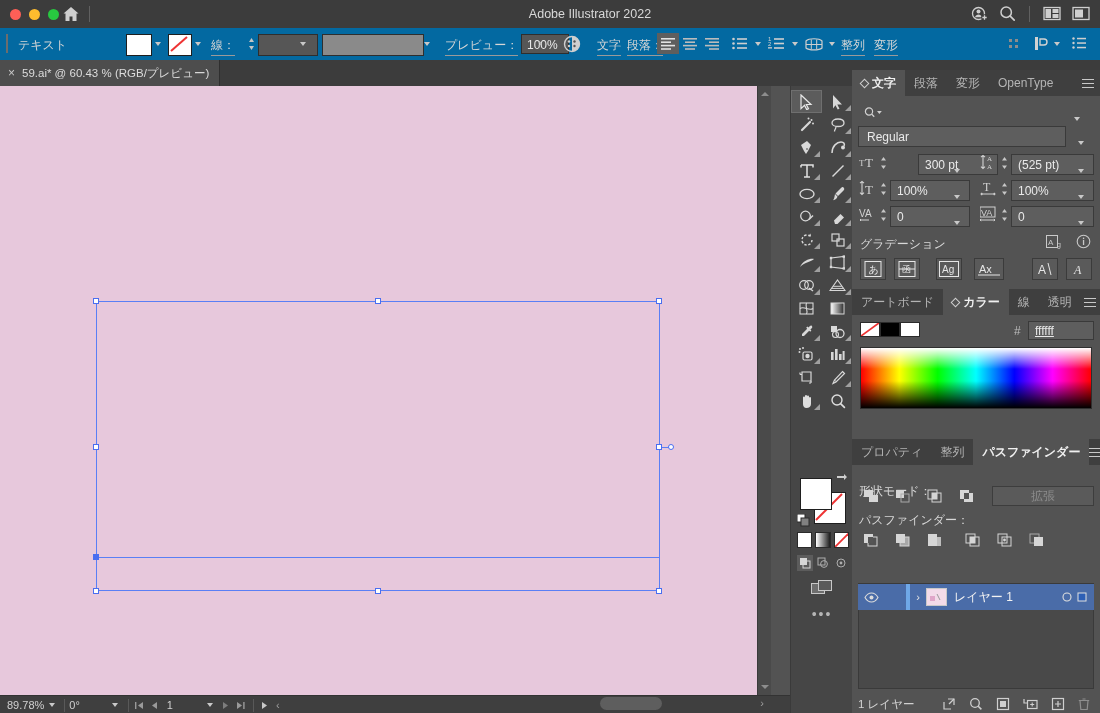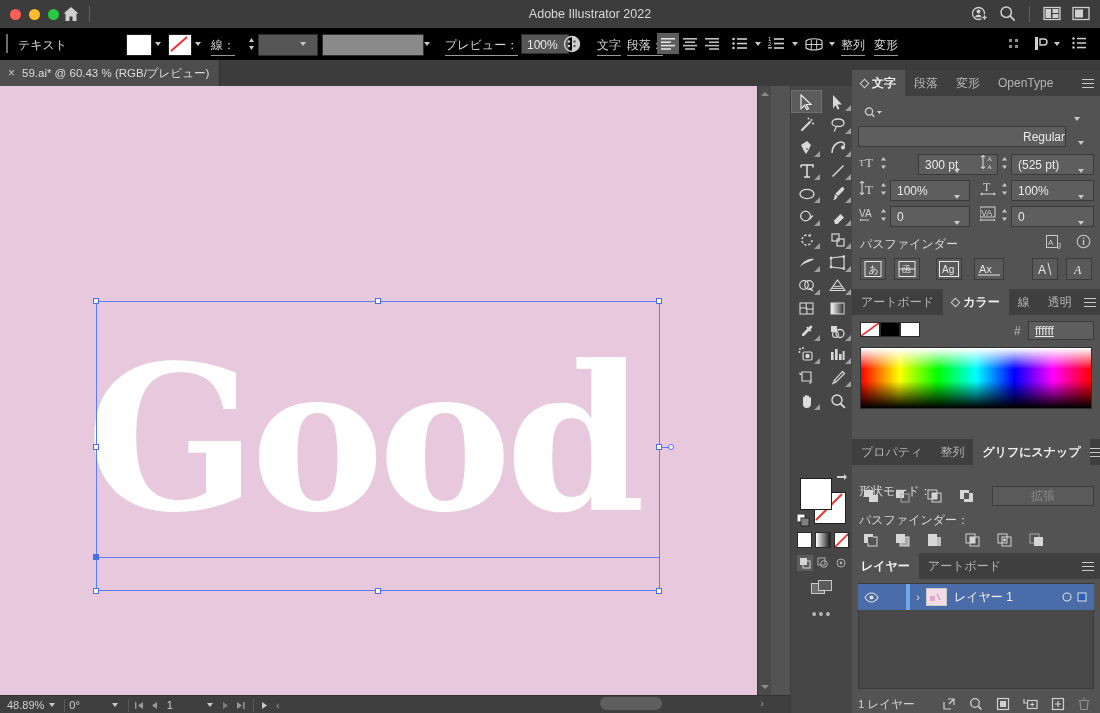"テキスト" .ctrlbar { background: #000000 -> #0369a1 }
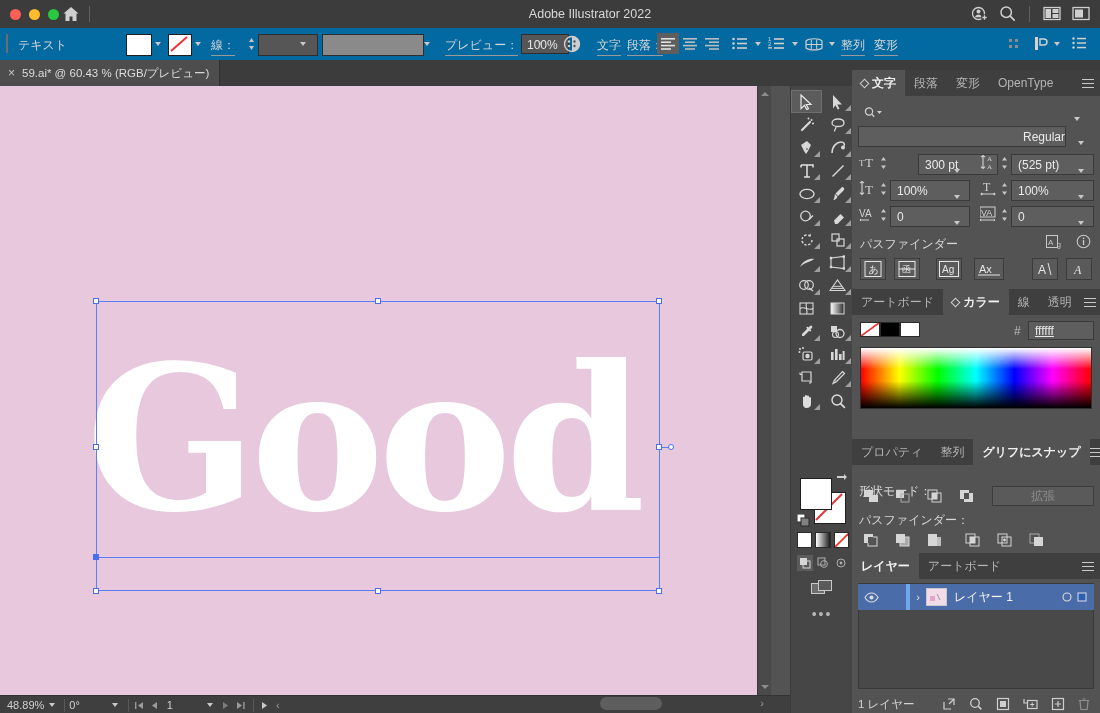"Regular" div.pf { padding-left: 16px -> 8px; text-align: right -> none }
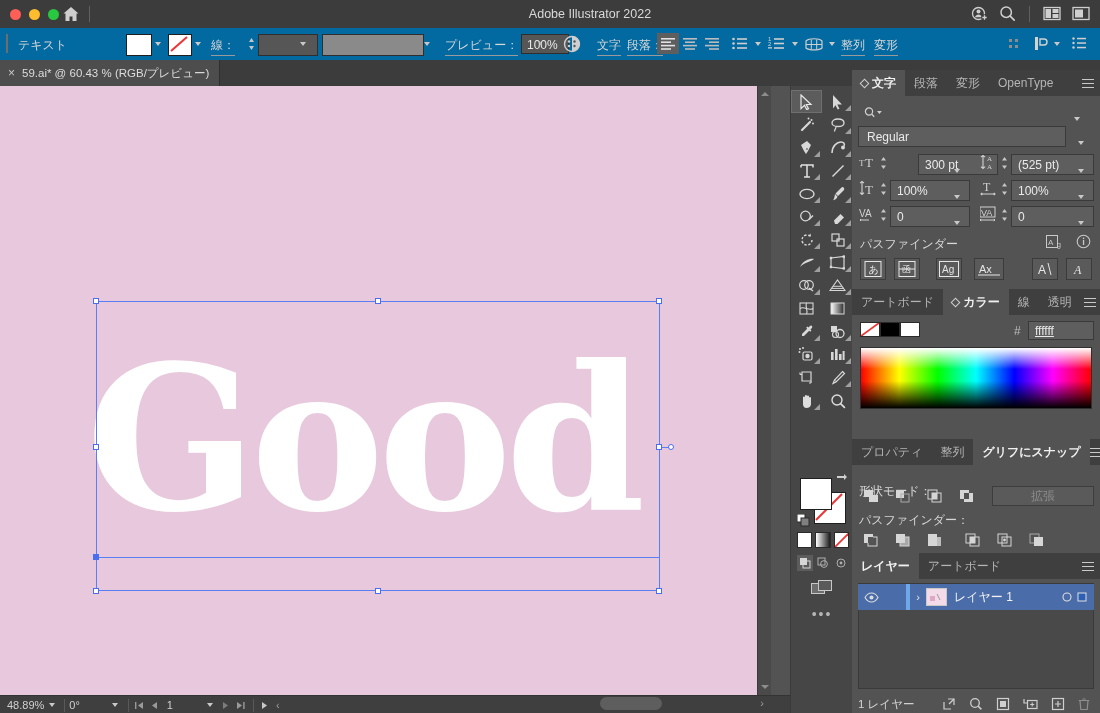"パスファインダー" div.plabel { text: パスファインダー -> グラデーション }
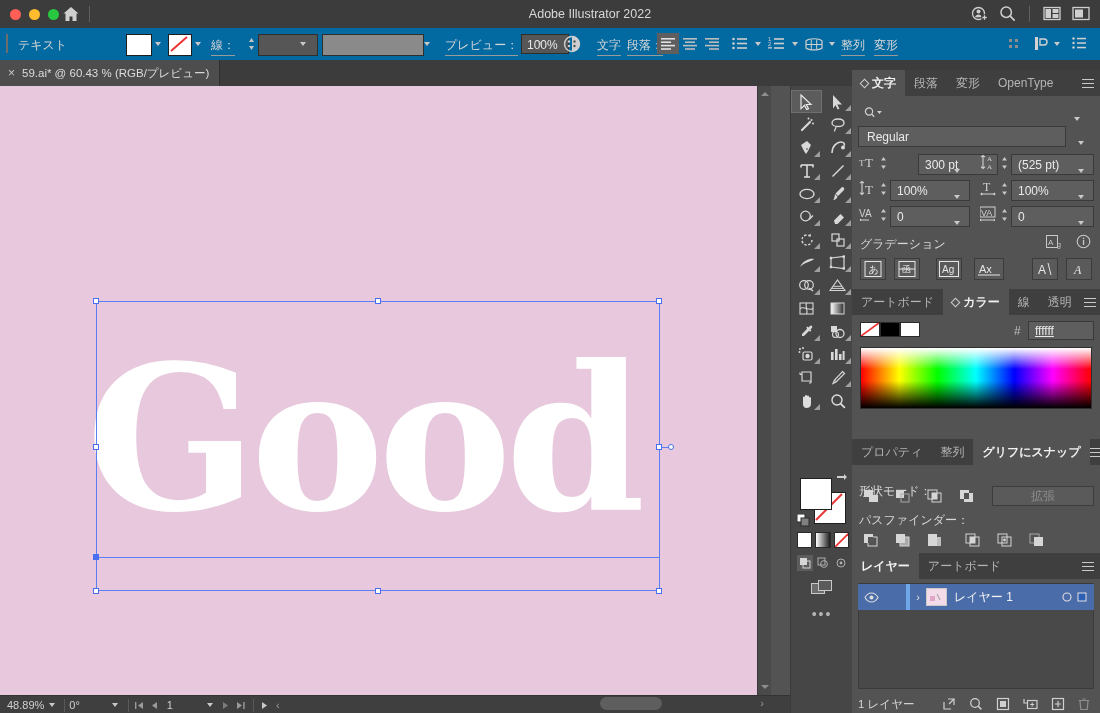"Good" div.good { html: <div>Good</div> -> none }
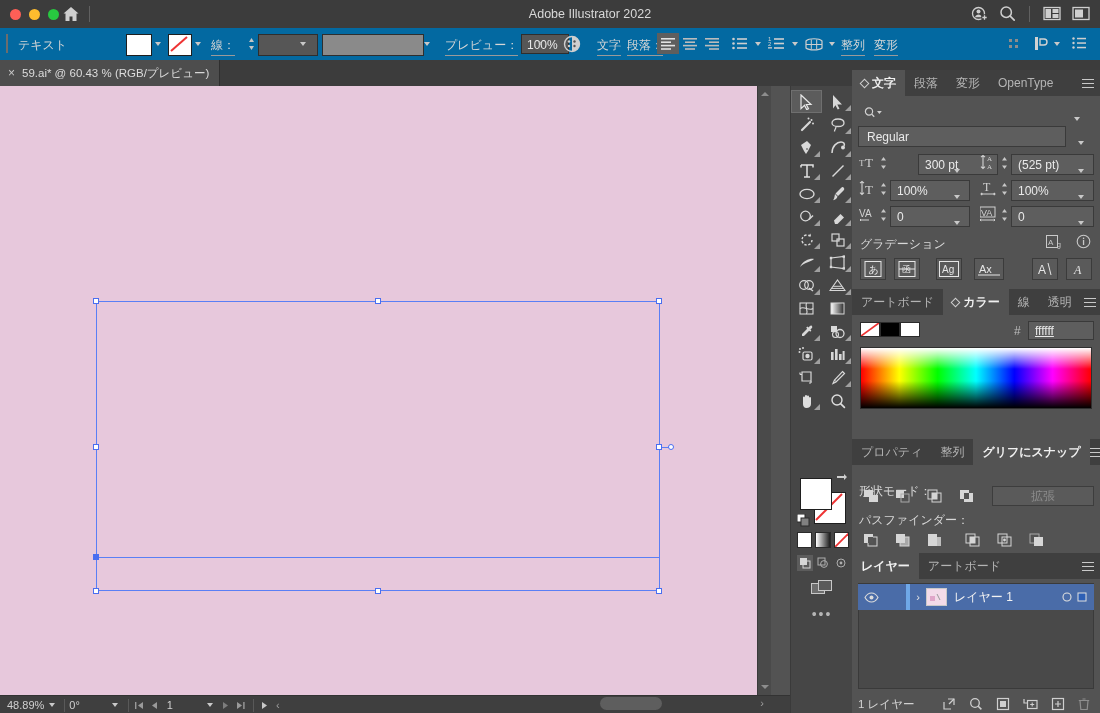"グリフにスナップ" div.ptab { text: グリフにスナップ -> パスファインダー }
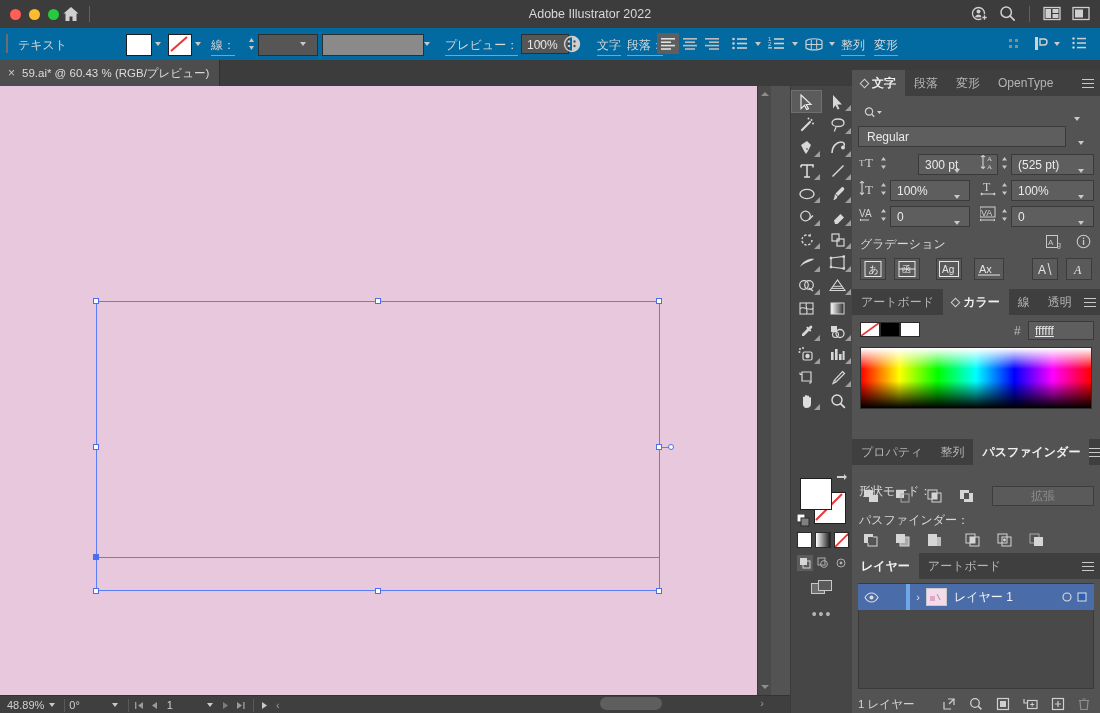"レイヤー" div.ptabs { html: <div> <div>レイヤー</div> <div>アートボード</div> <div> <div> <i></i> <i></i> <i></i> </div> </div> </div> -> none }
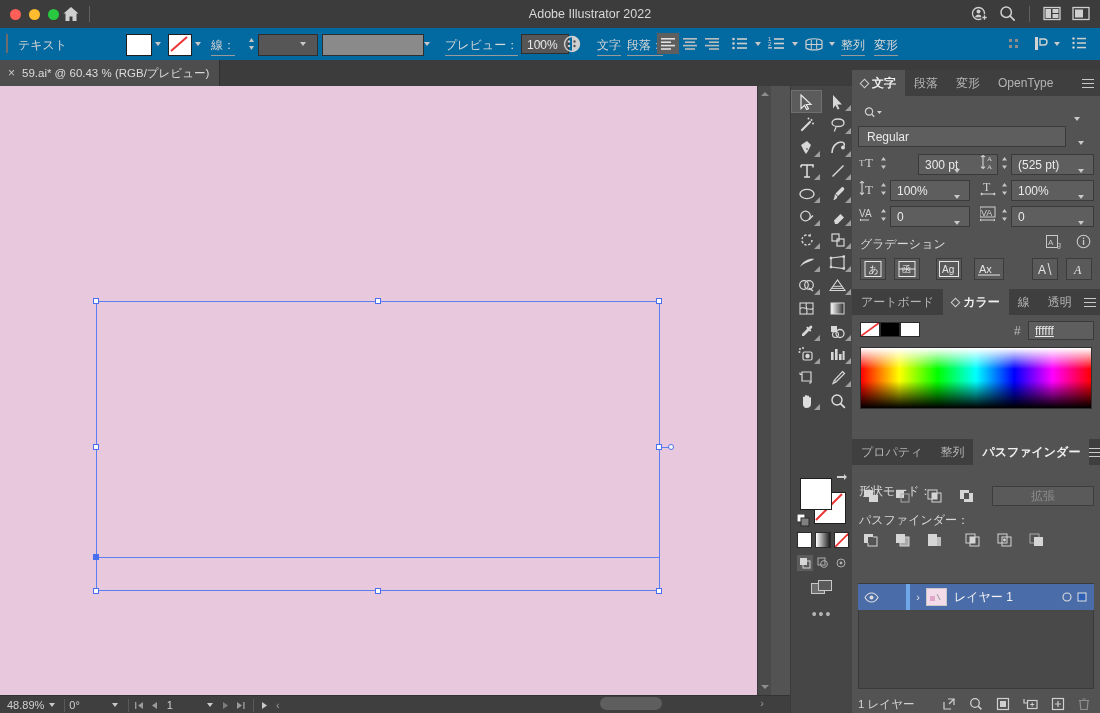"48.89%" div.sb-cell { text: 48.89% -> 89.78% }
